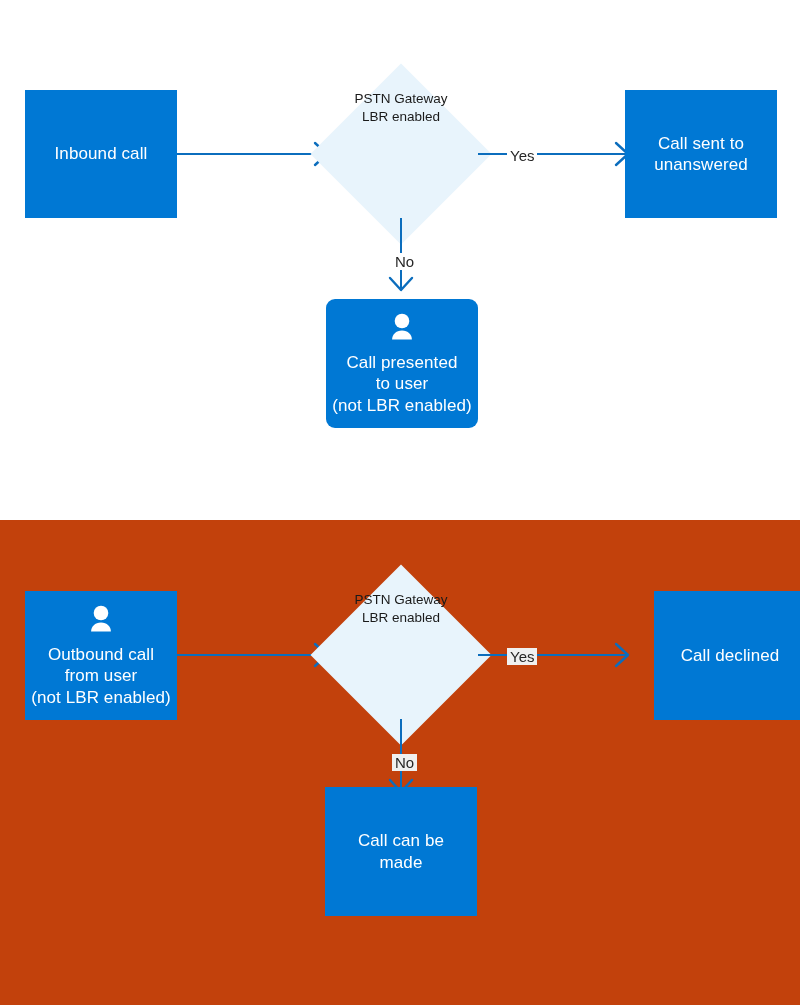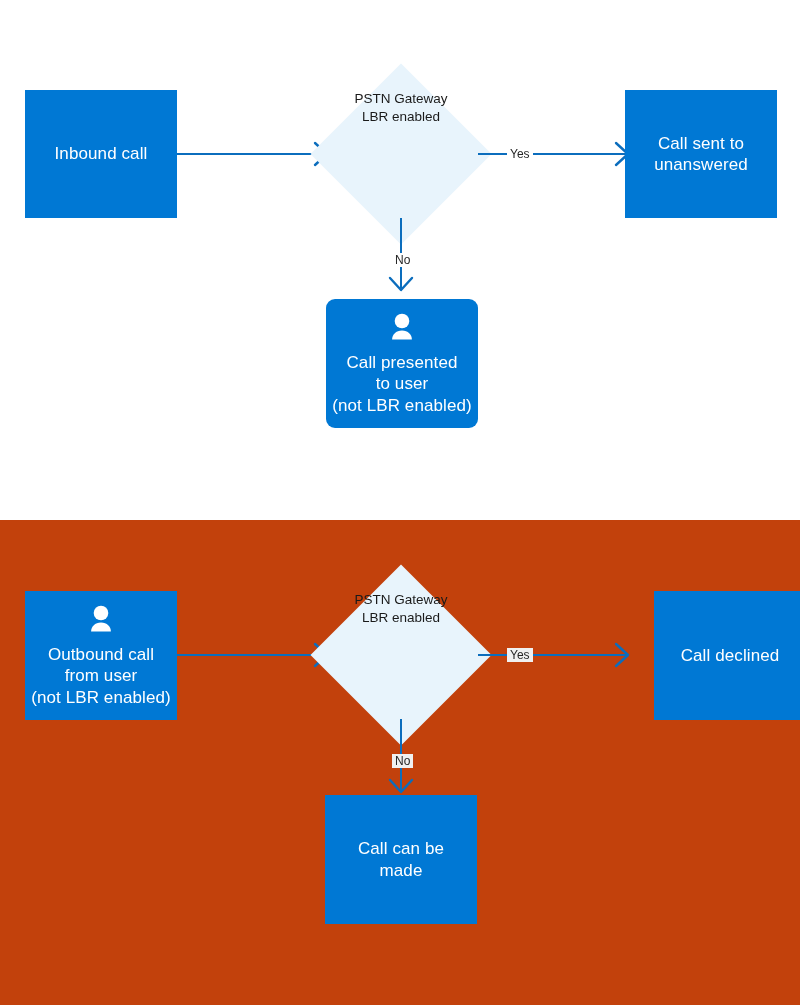"Yes" .edge-label { font-size: 12px -> 15px }
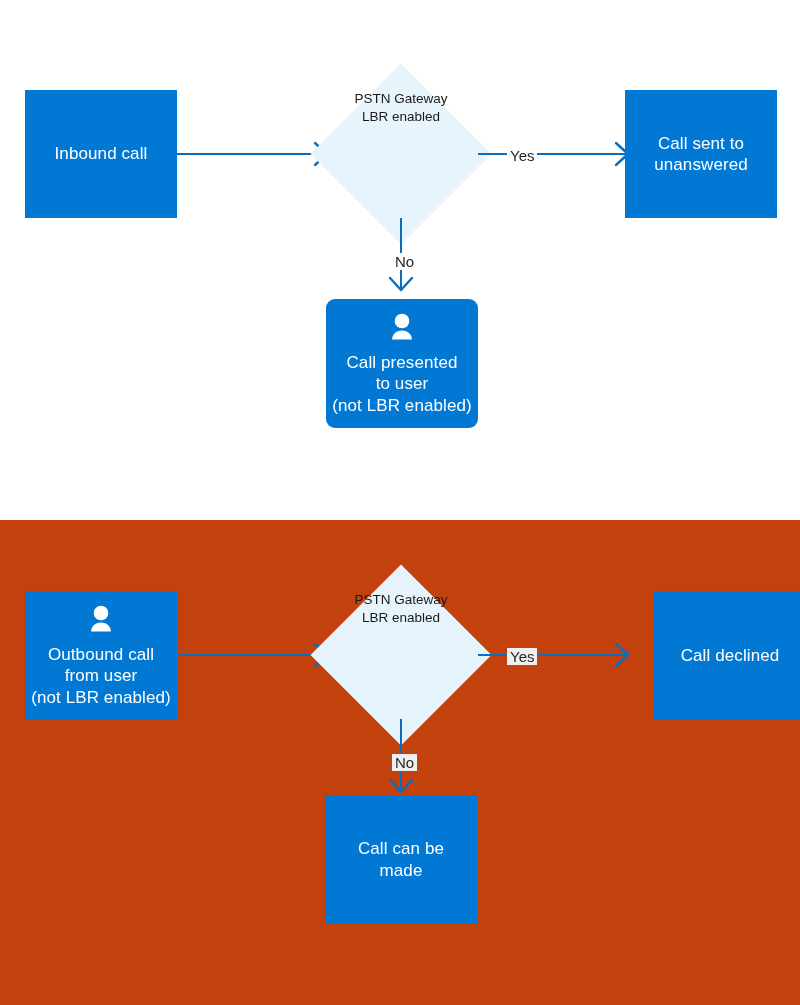"Call can be" div.node-box { top: 275px -> 267px }
